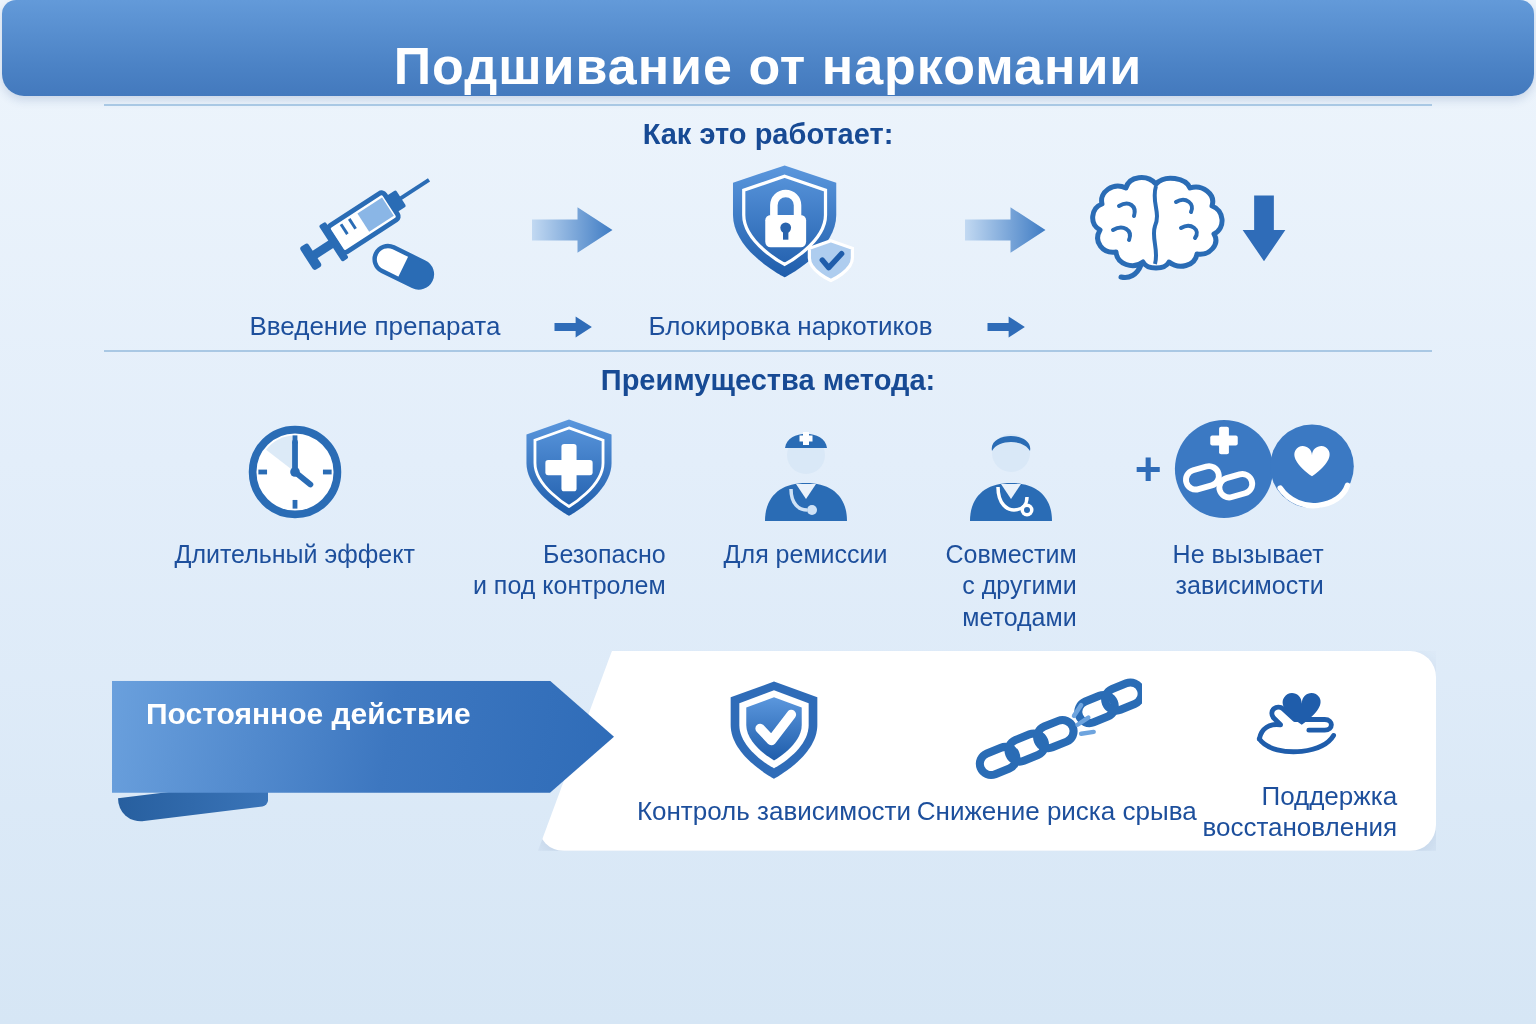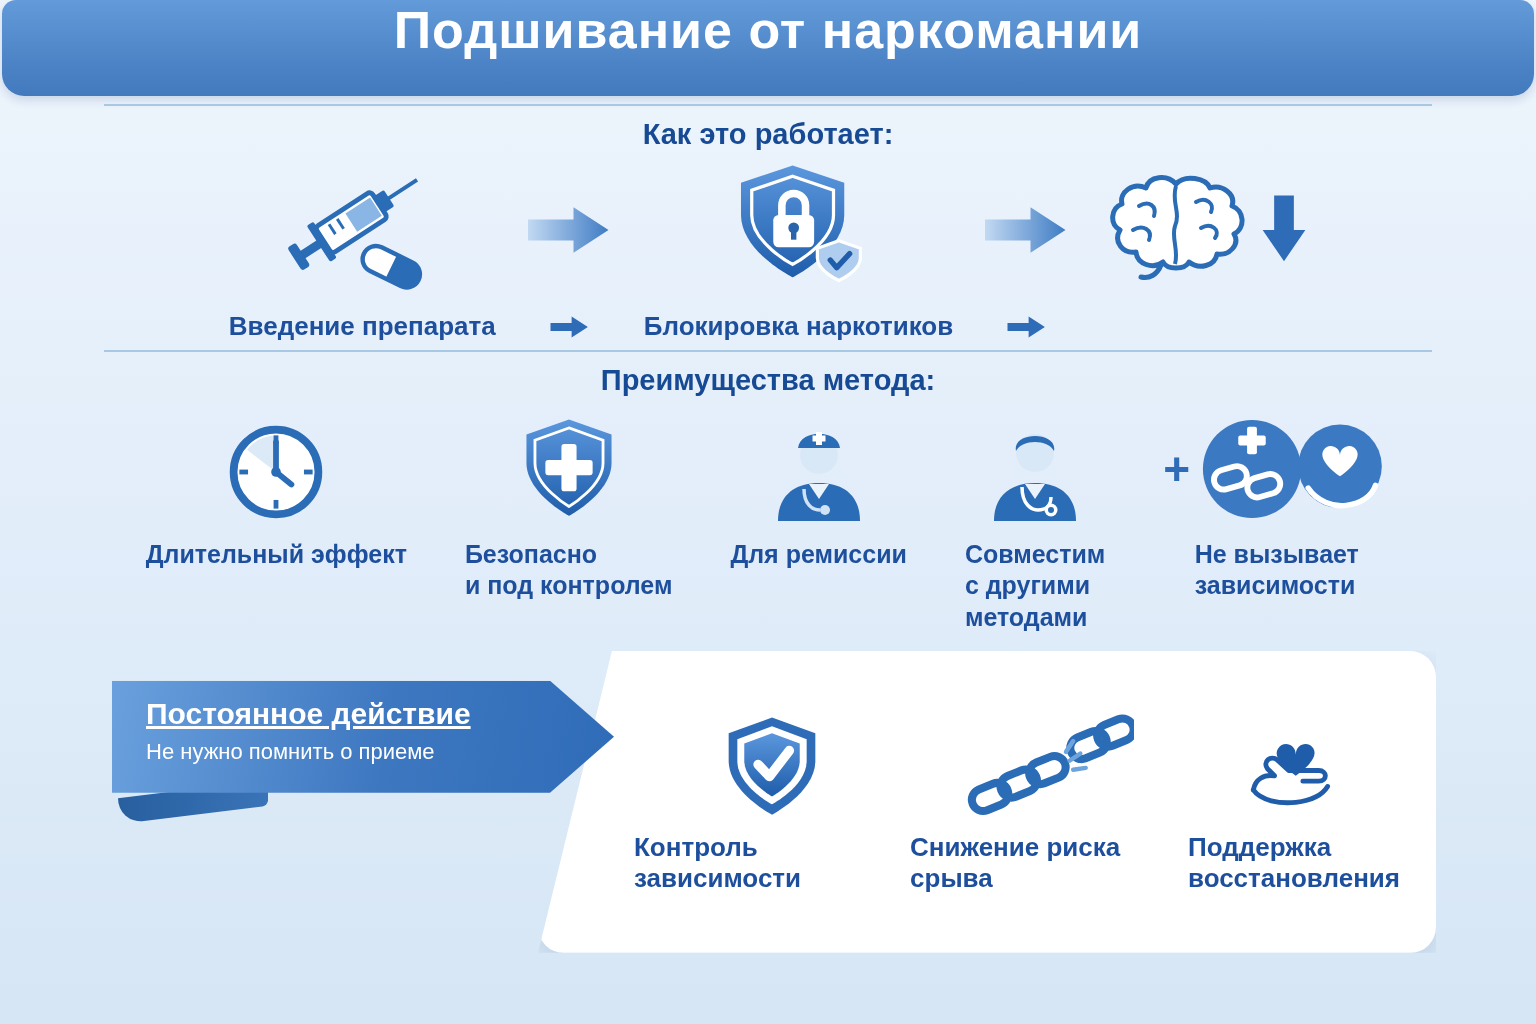"Подшивание от наркомании" .header { align-items: flex-start -> flex-end }
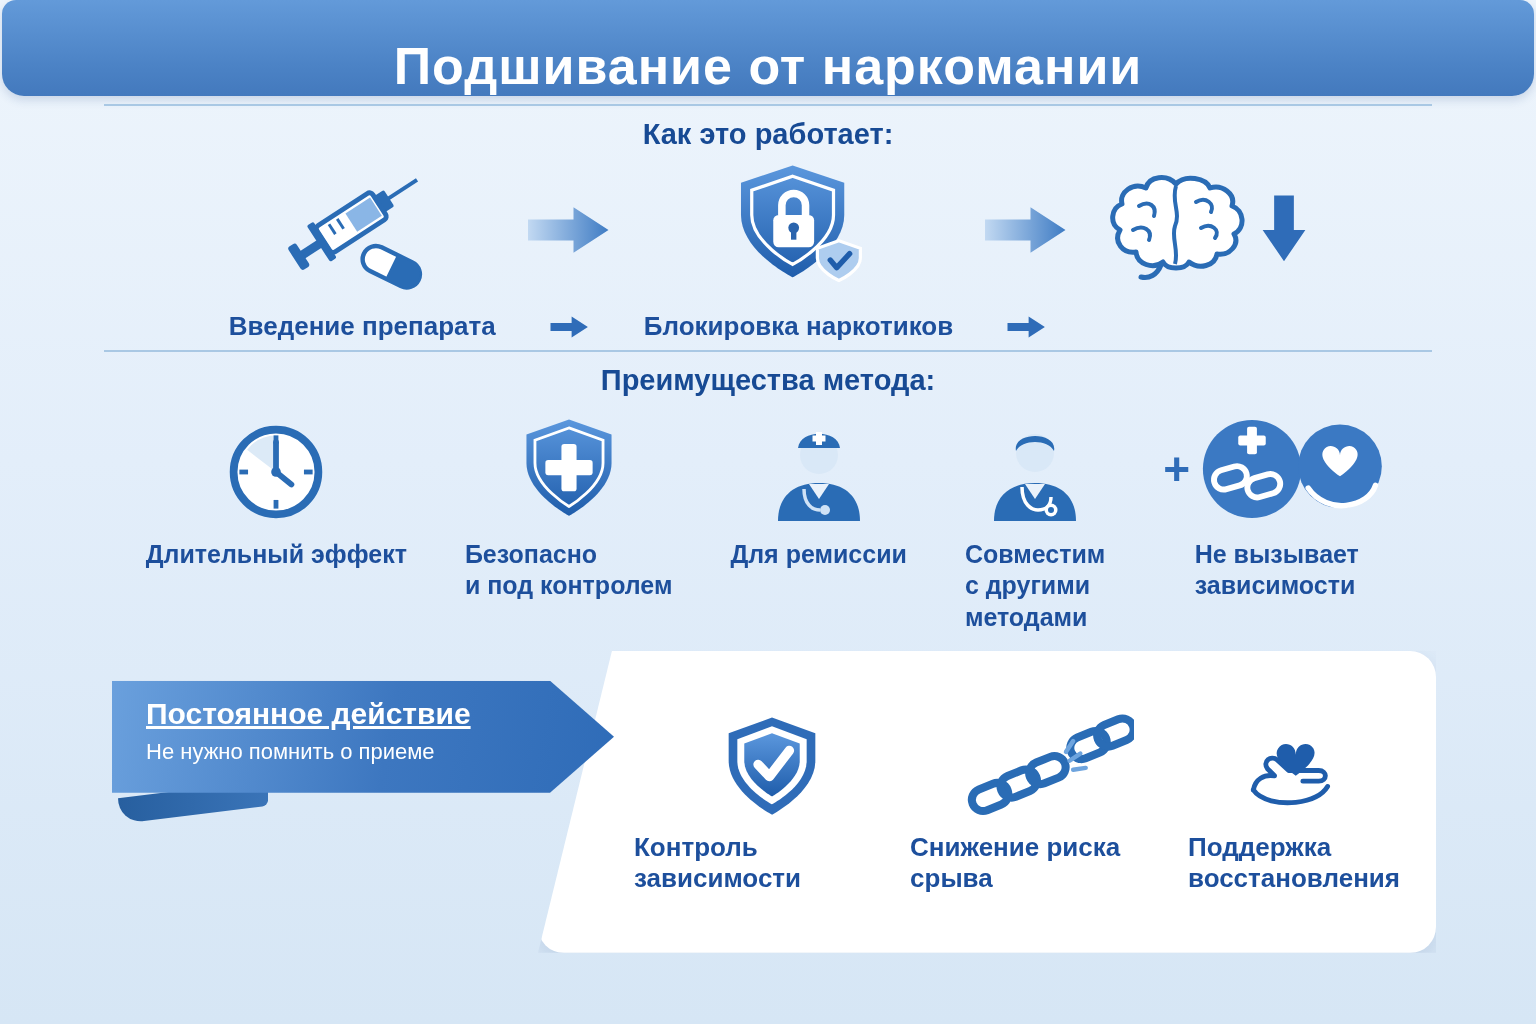"Введение препарата" .step-label, .adv-label, .panel-label { font-weight: bold -> normal; text-align: left -> right }
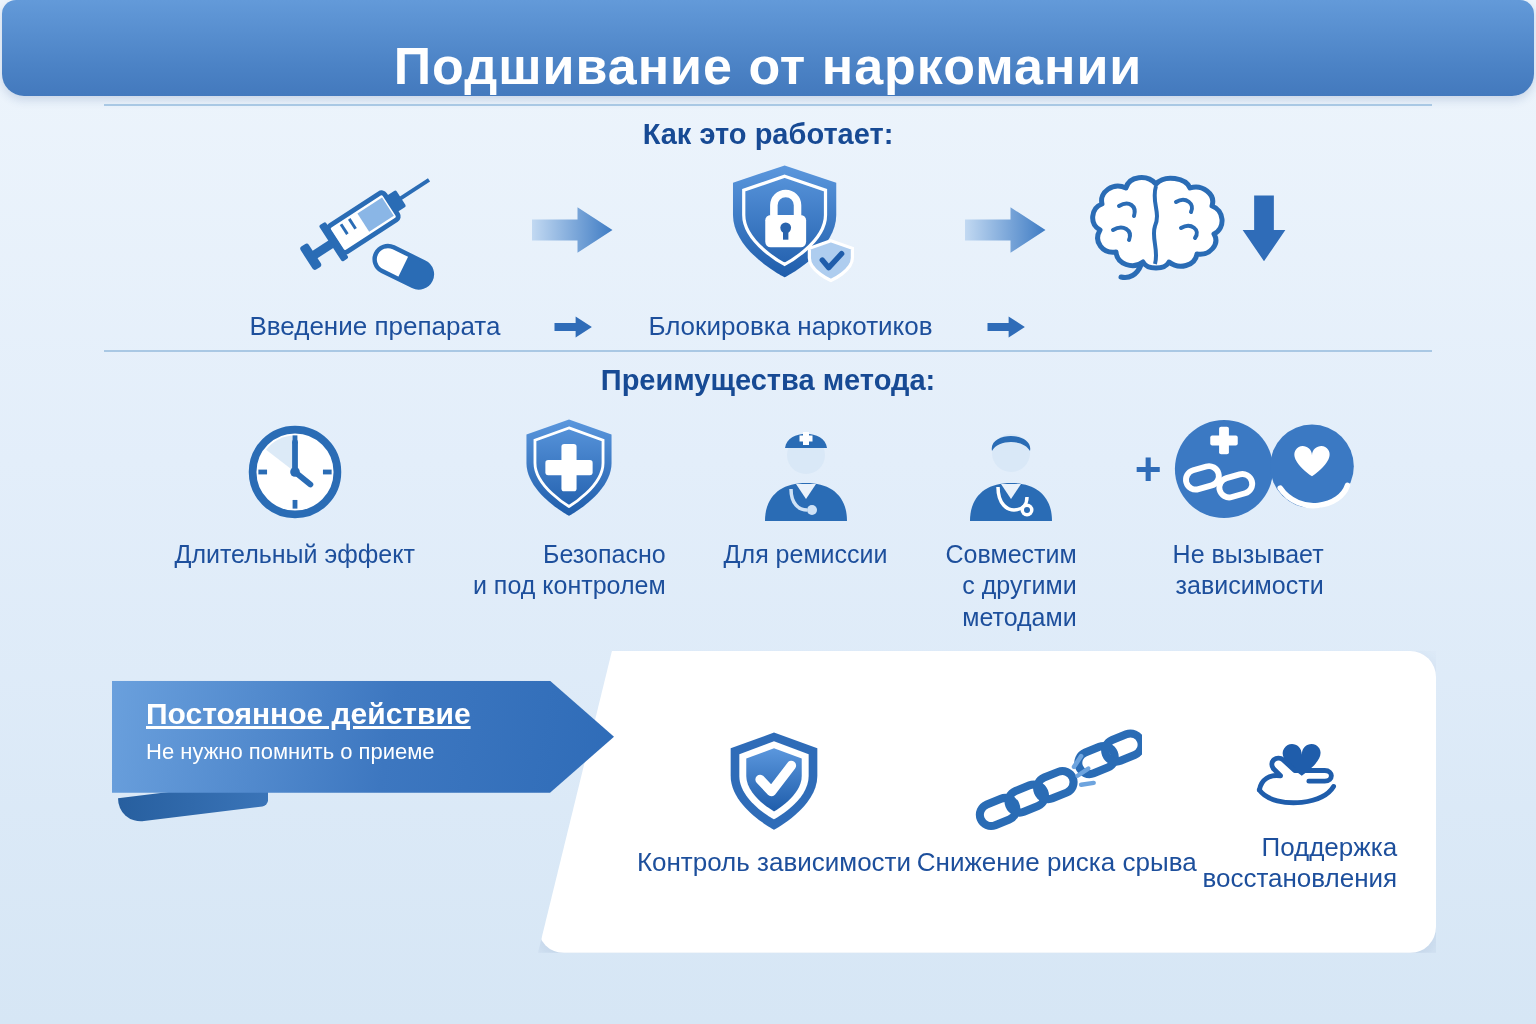"Постоянное действие" .ribbon-title { margin-bottom: 8px -> 0; text-decoration: underline -> none }
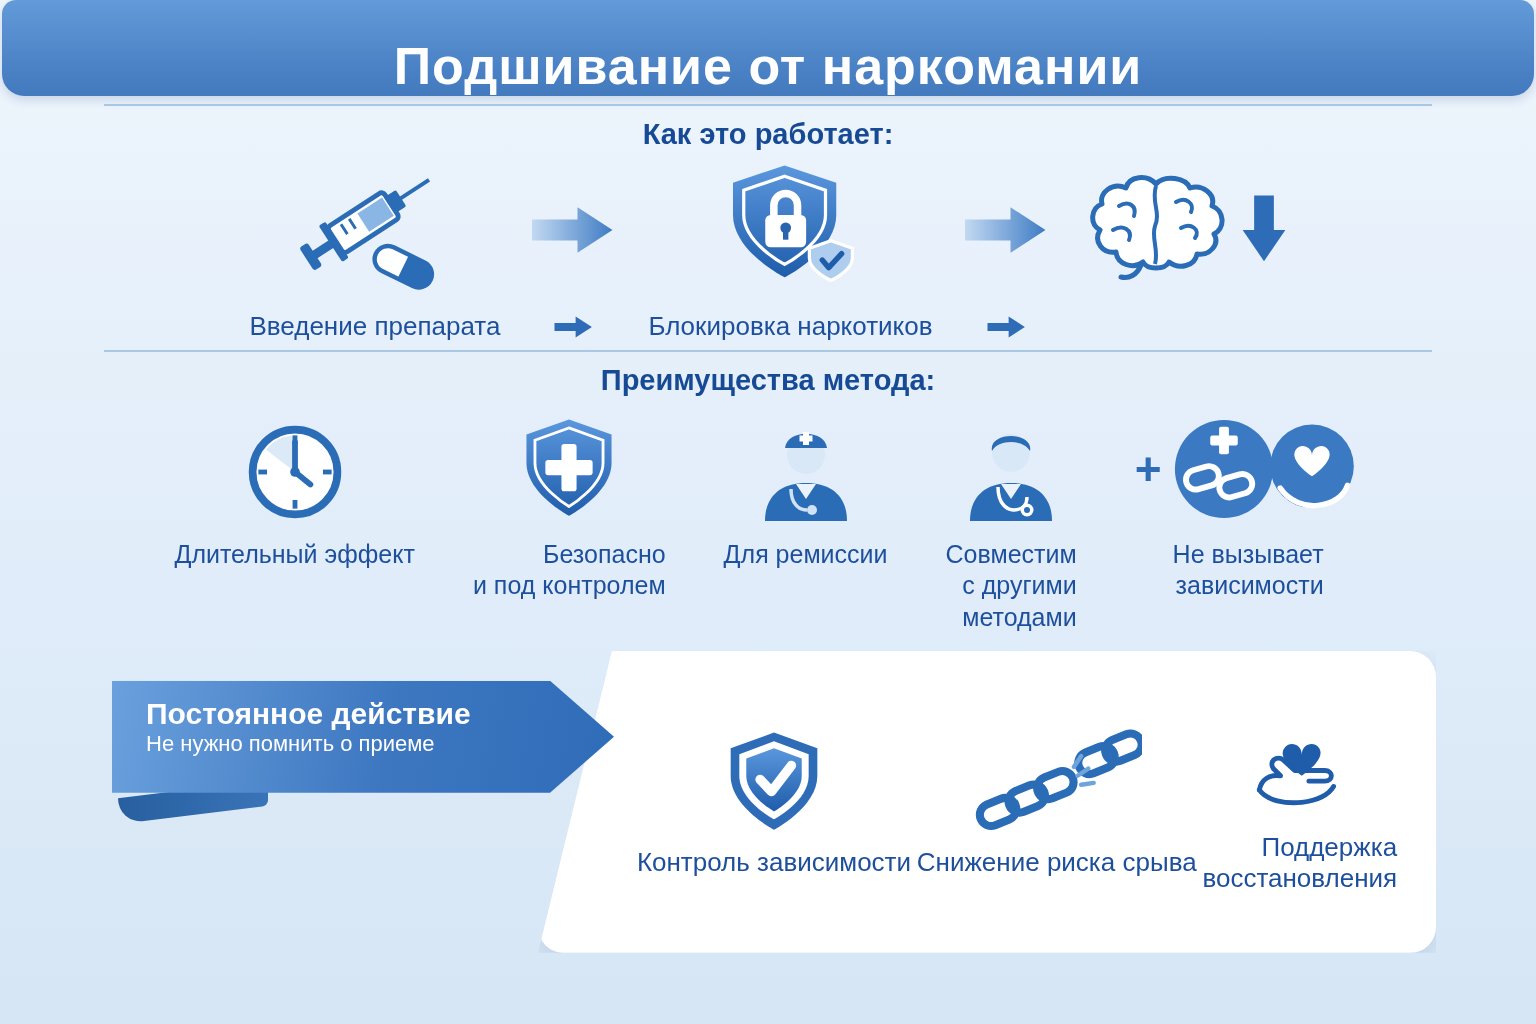"Не нужно помнить о приеме" div.ribbon-subtitle { html: <div>Не нужно помнить о приеме</div> -> none }
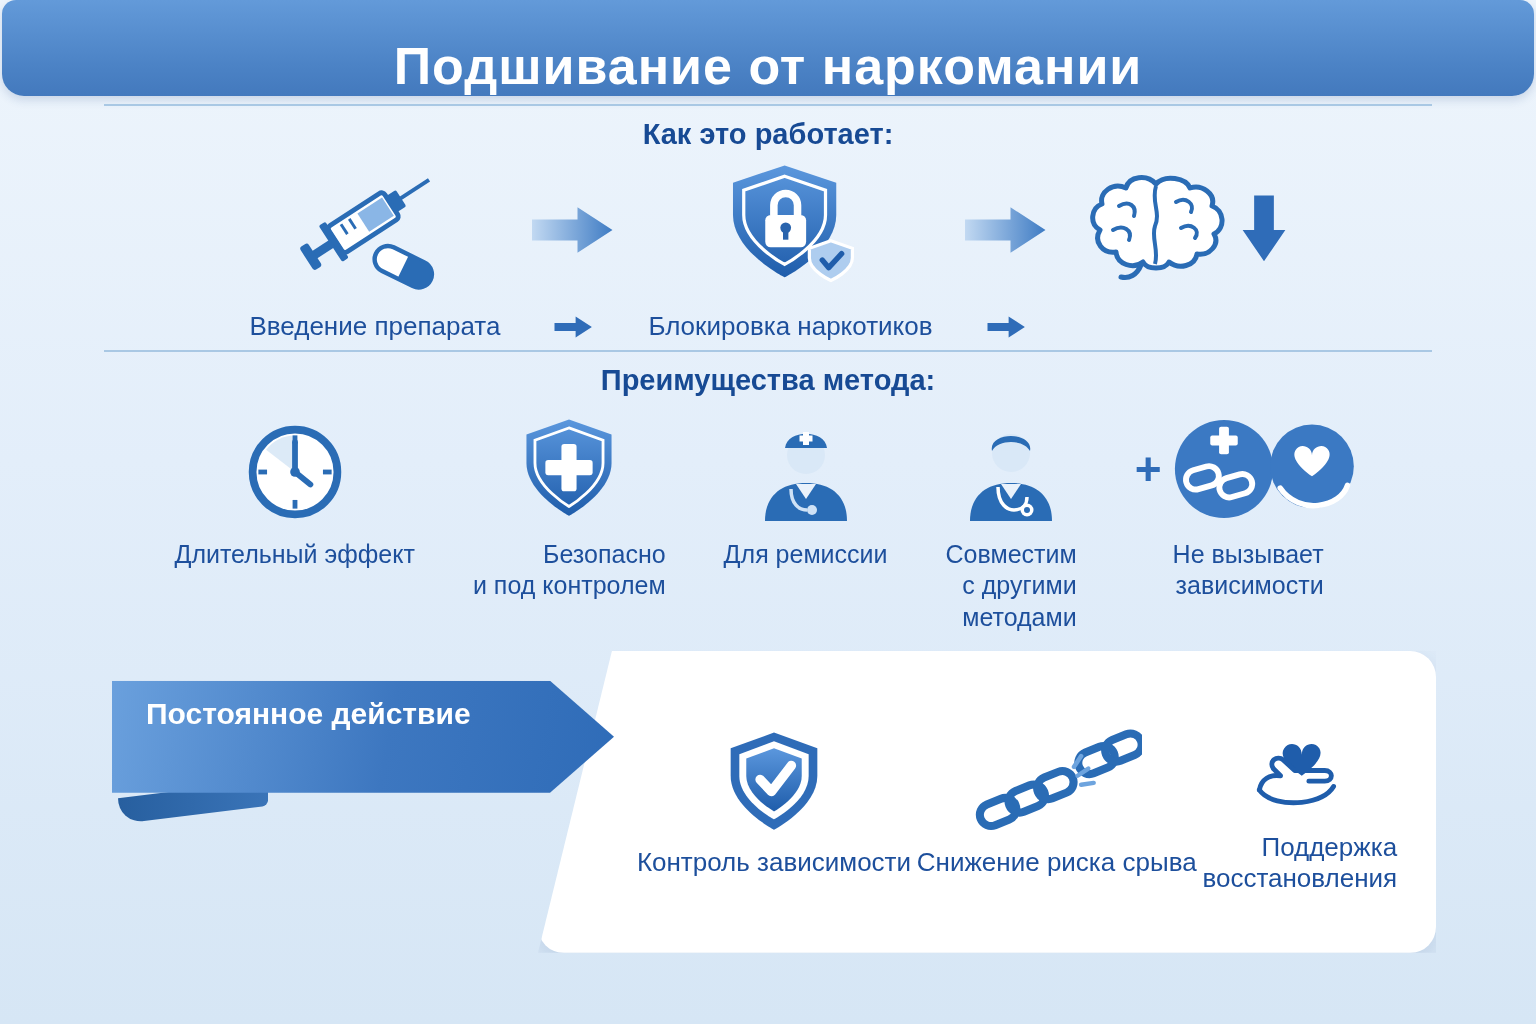"Контроль зависимости" .panel { height: 302px -> 200px }
